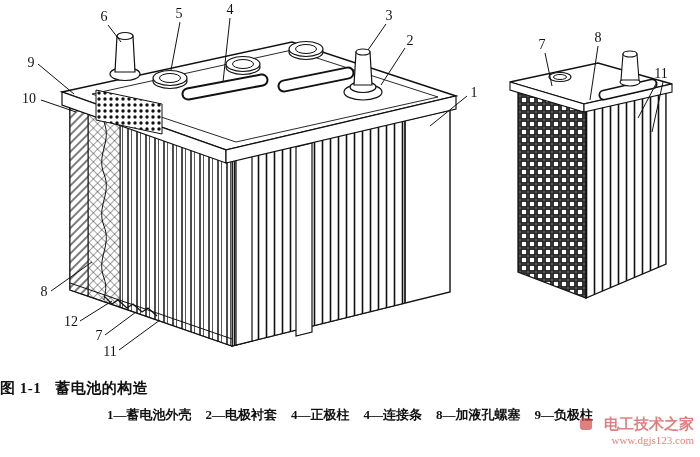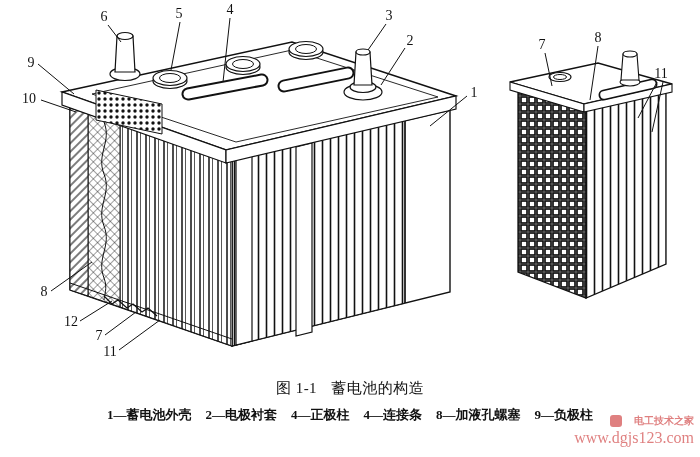"图 1-1 蓄电池的构造" .caption { font-weight: normal -> bold; text-align: center -> none }
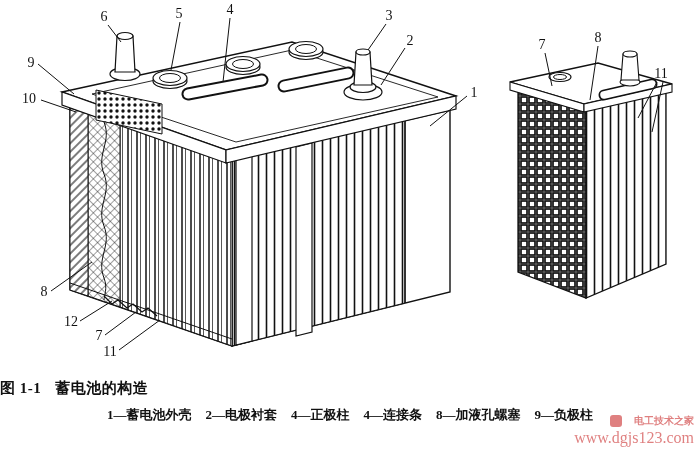"电工技术之家" .wm1 { font-size: 10px -> 15px }
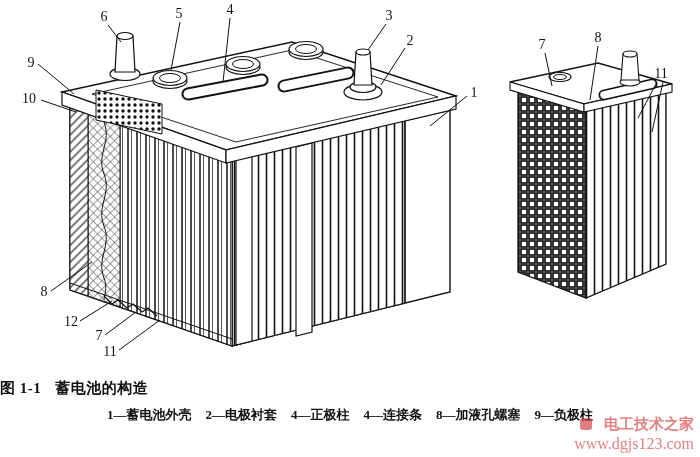"www.dgjs123.com" .wm2 { font-size: 16px -> 11px }
